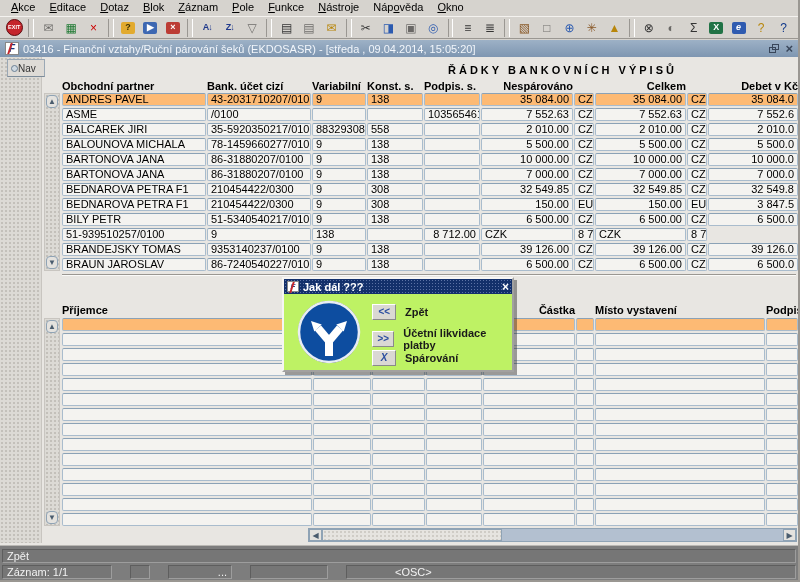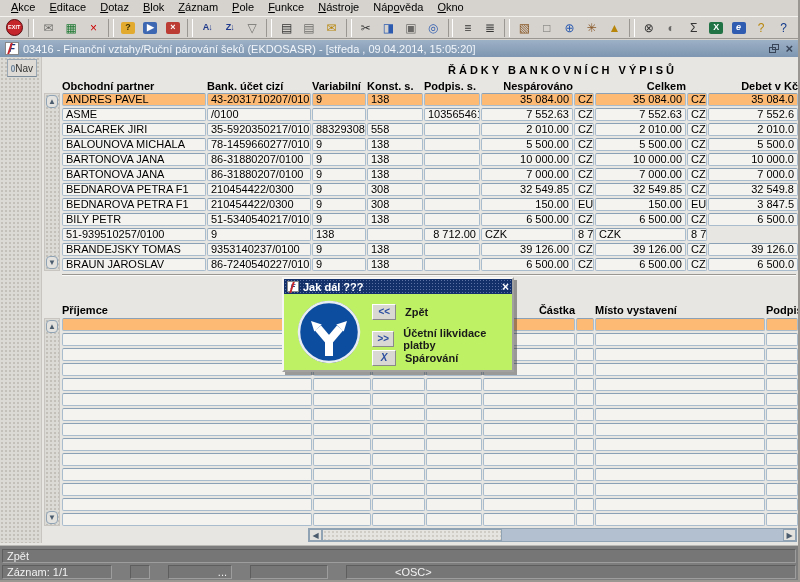"Nav" .navtab { width: 30px -> 38px }
